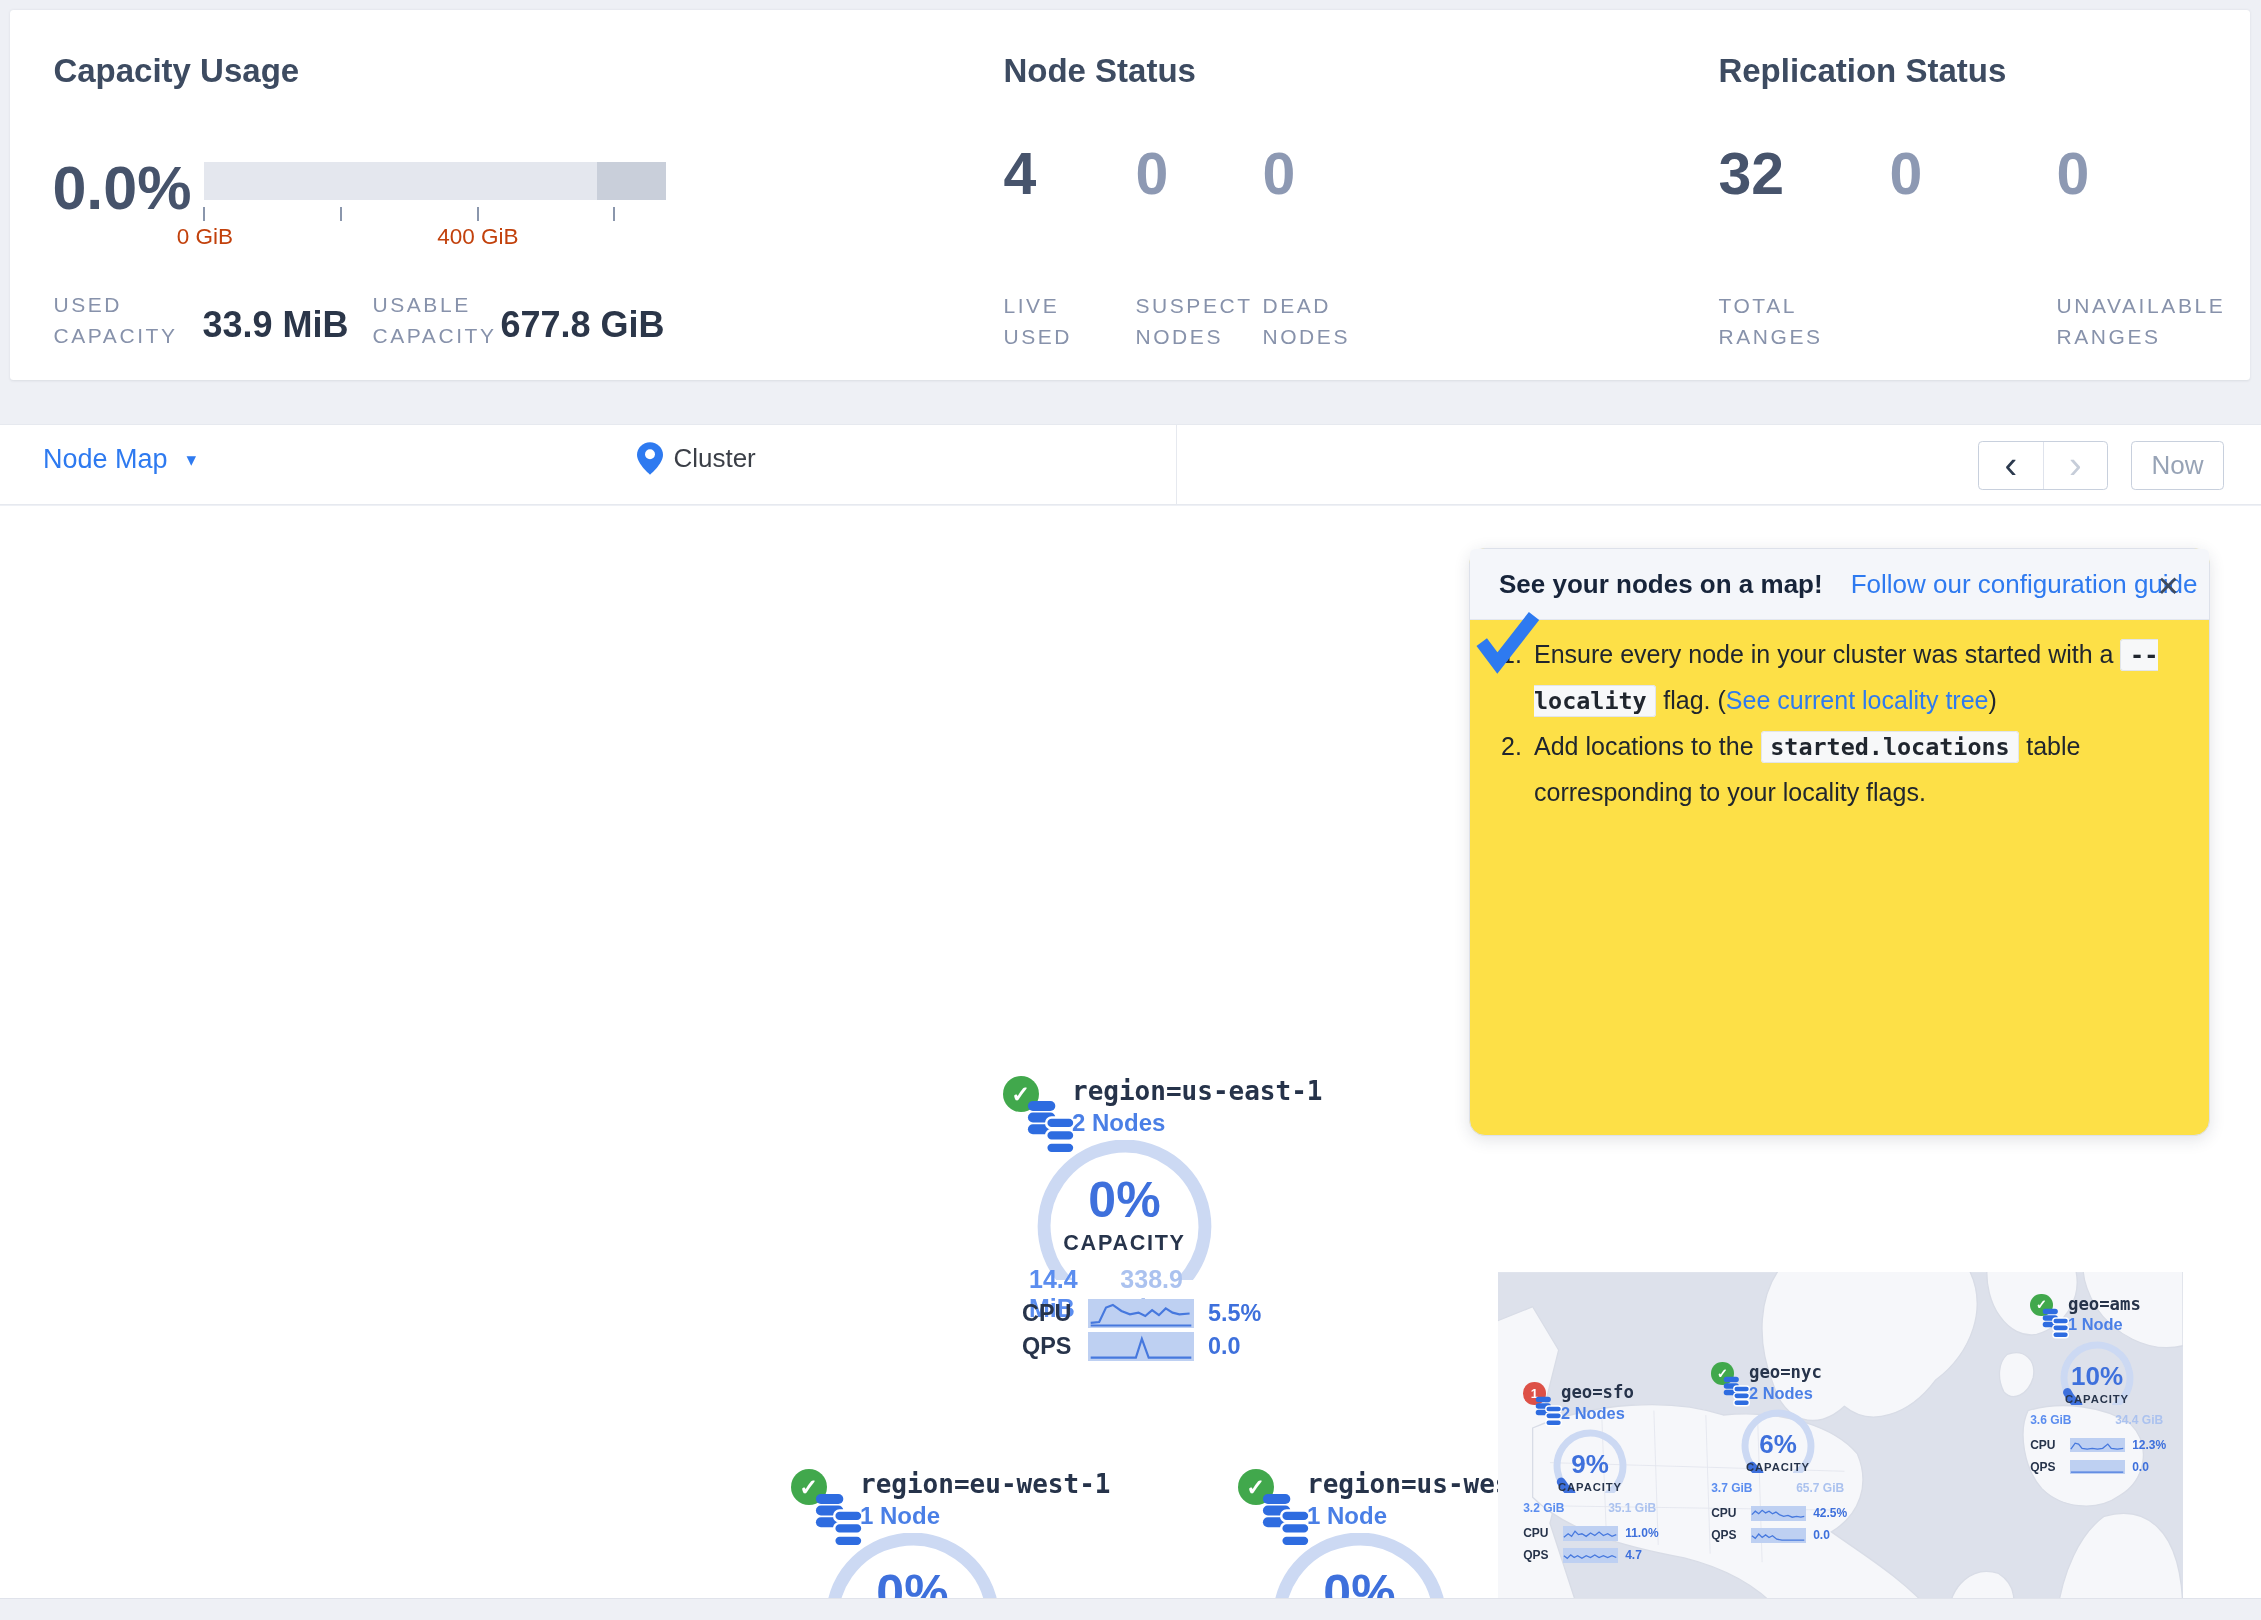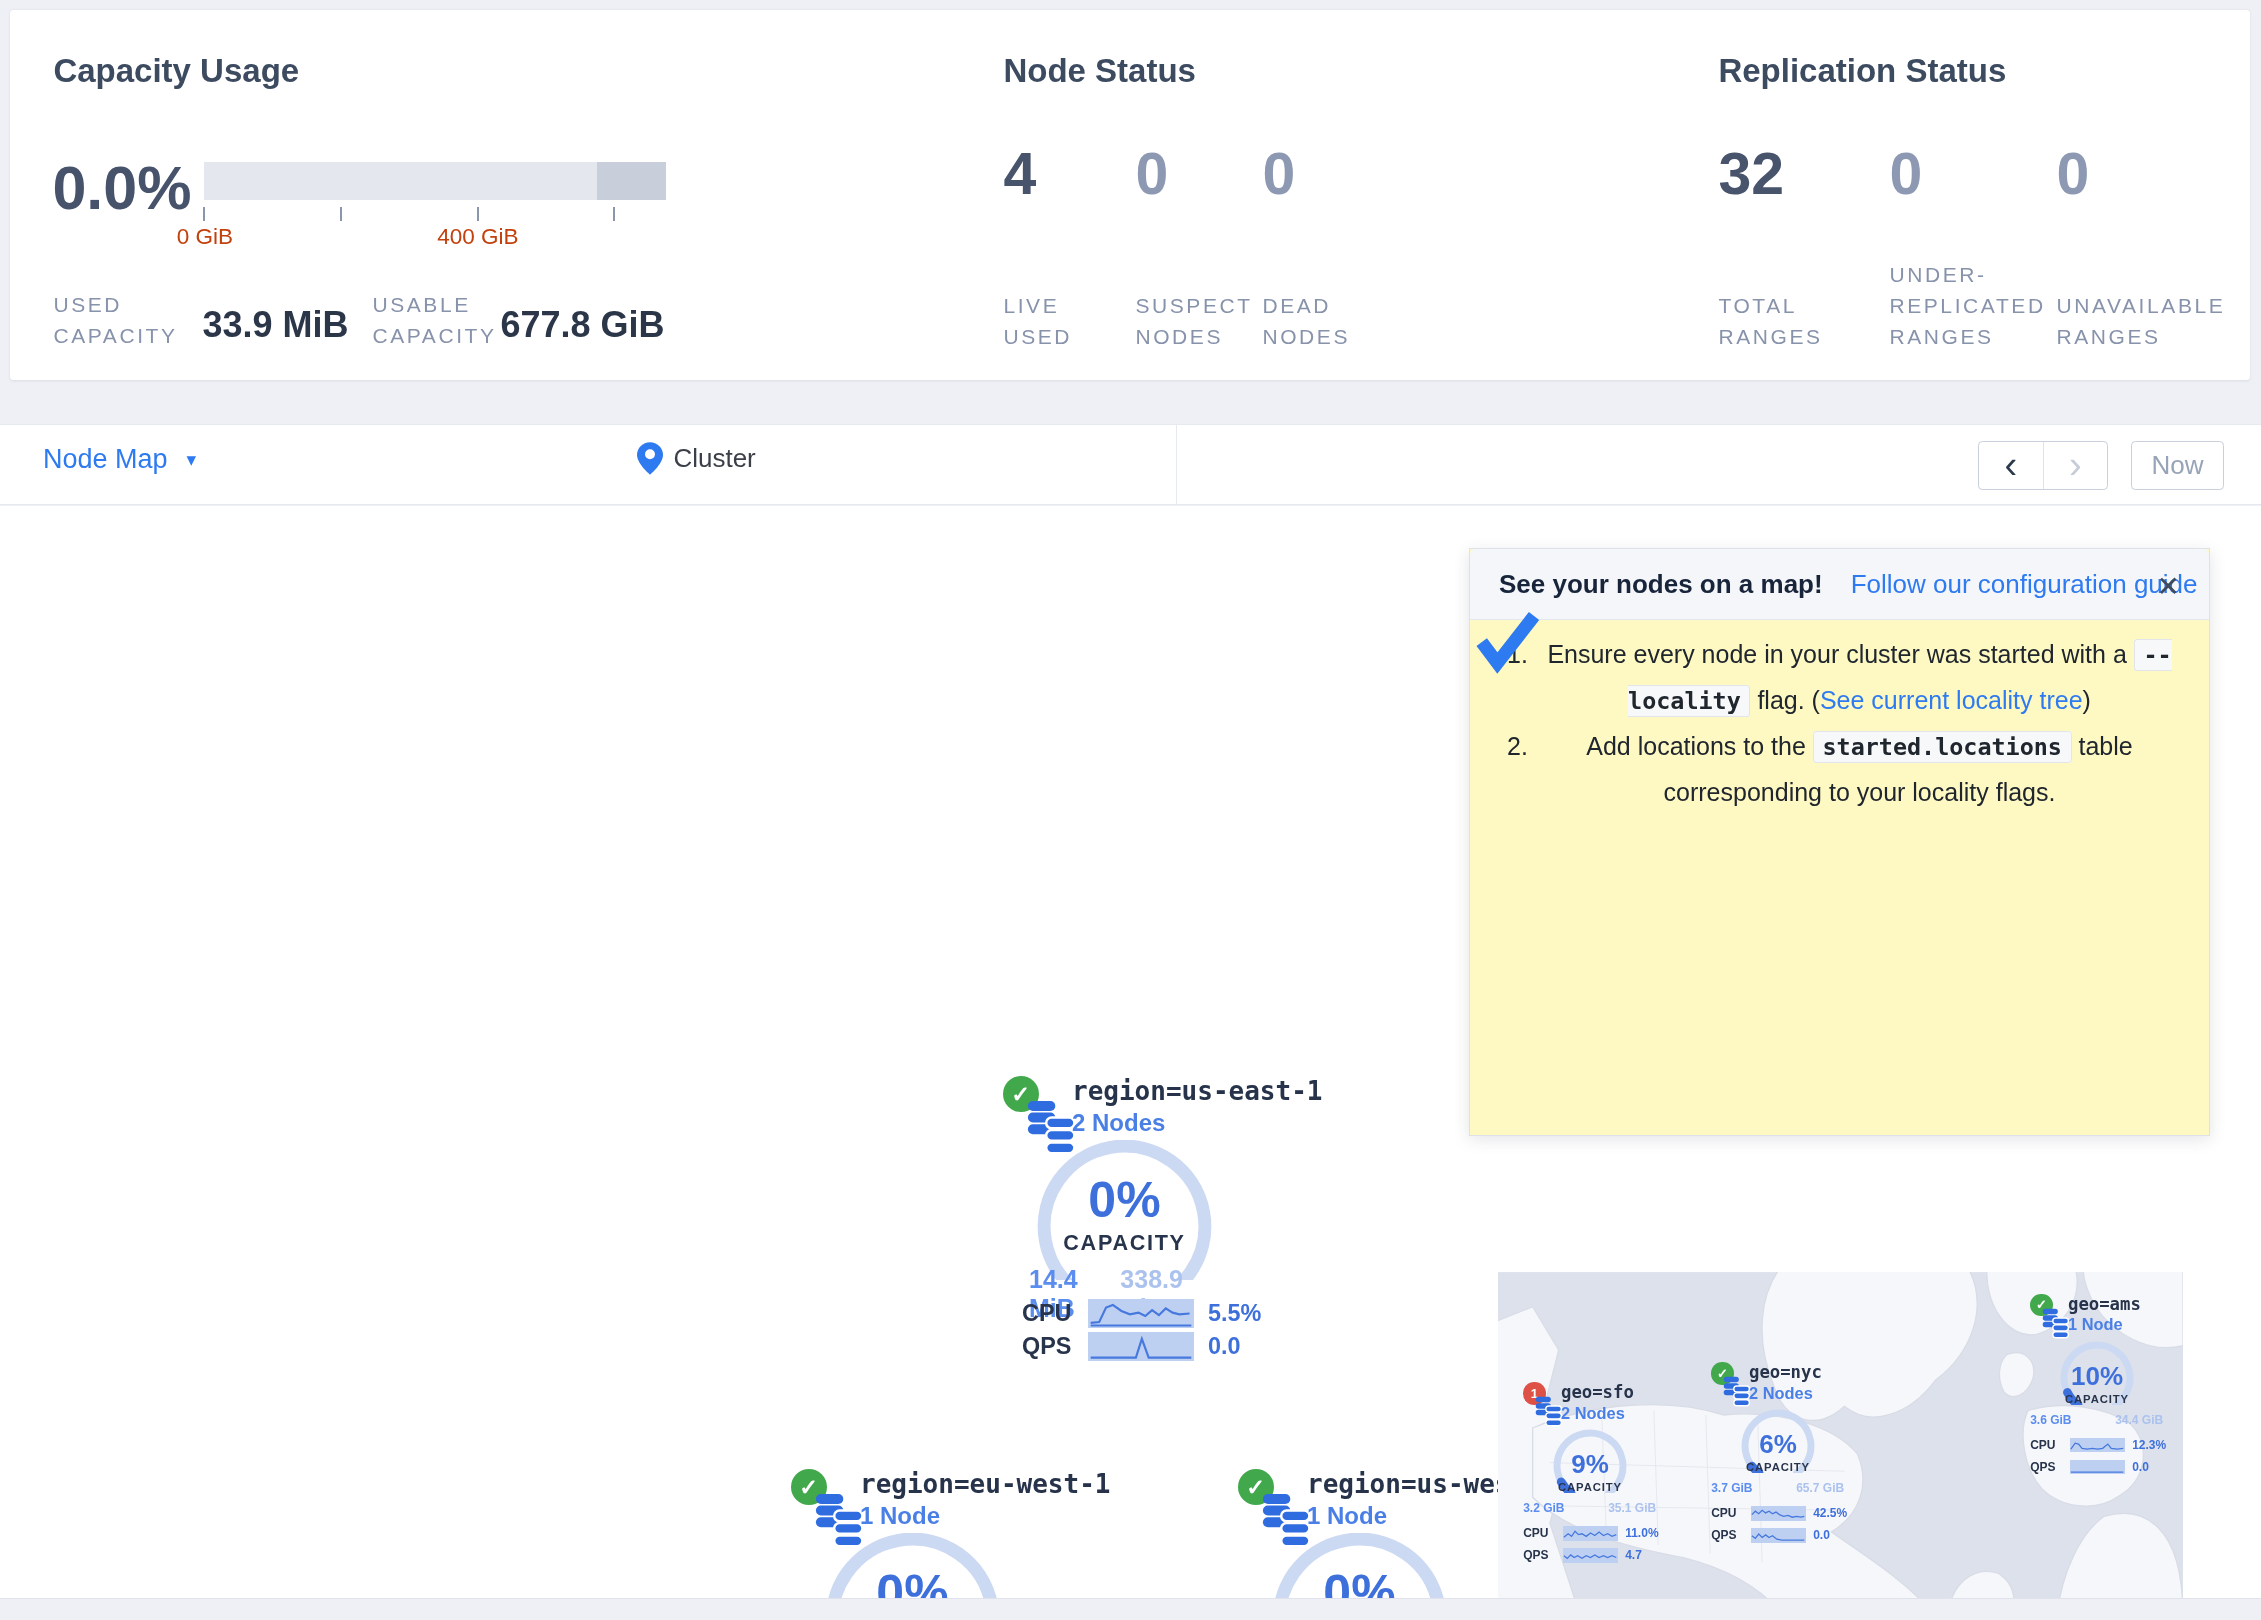"UNDER-REPLICATED RANGES" div.stat-label { html: <div>UNDER-REPLICATED RANGES</div> -> none }
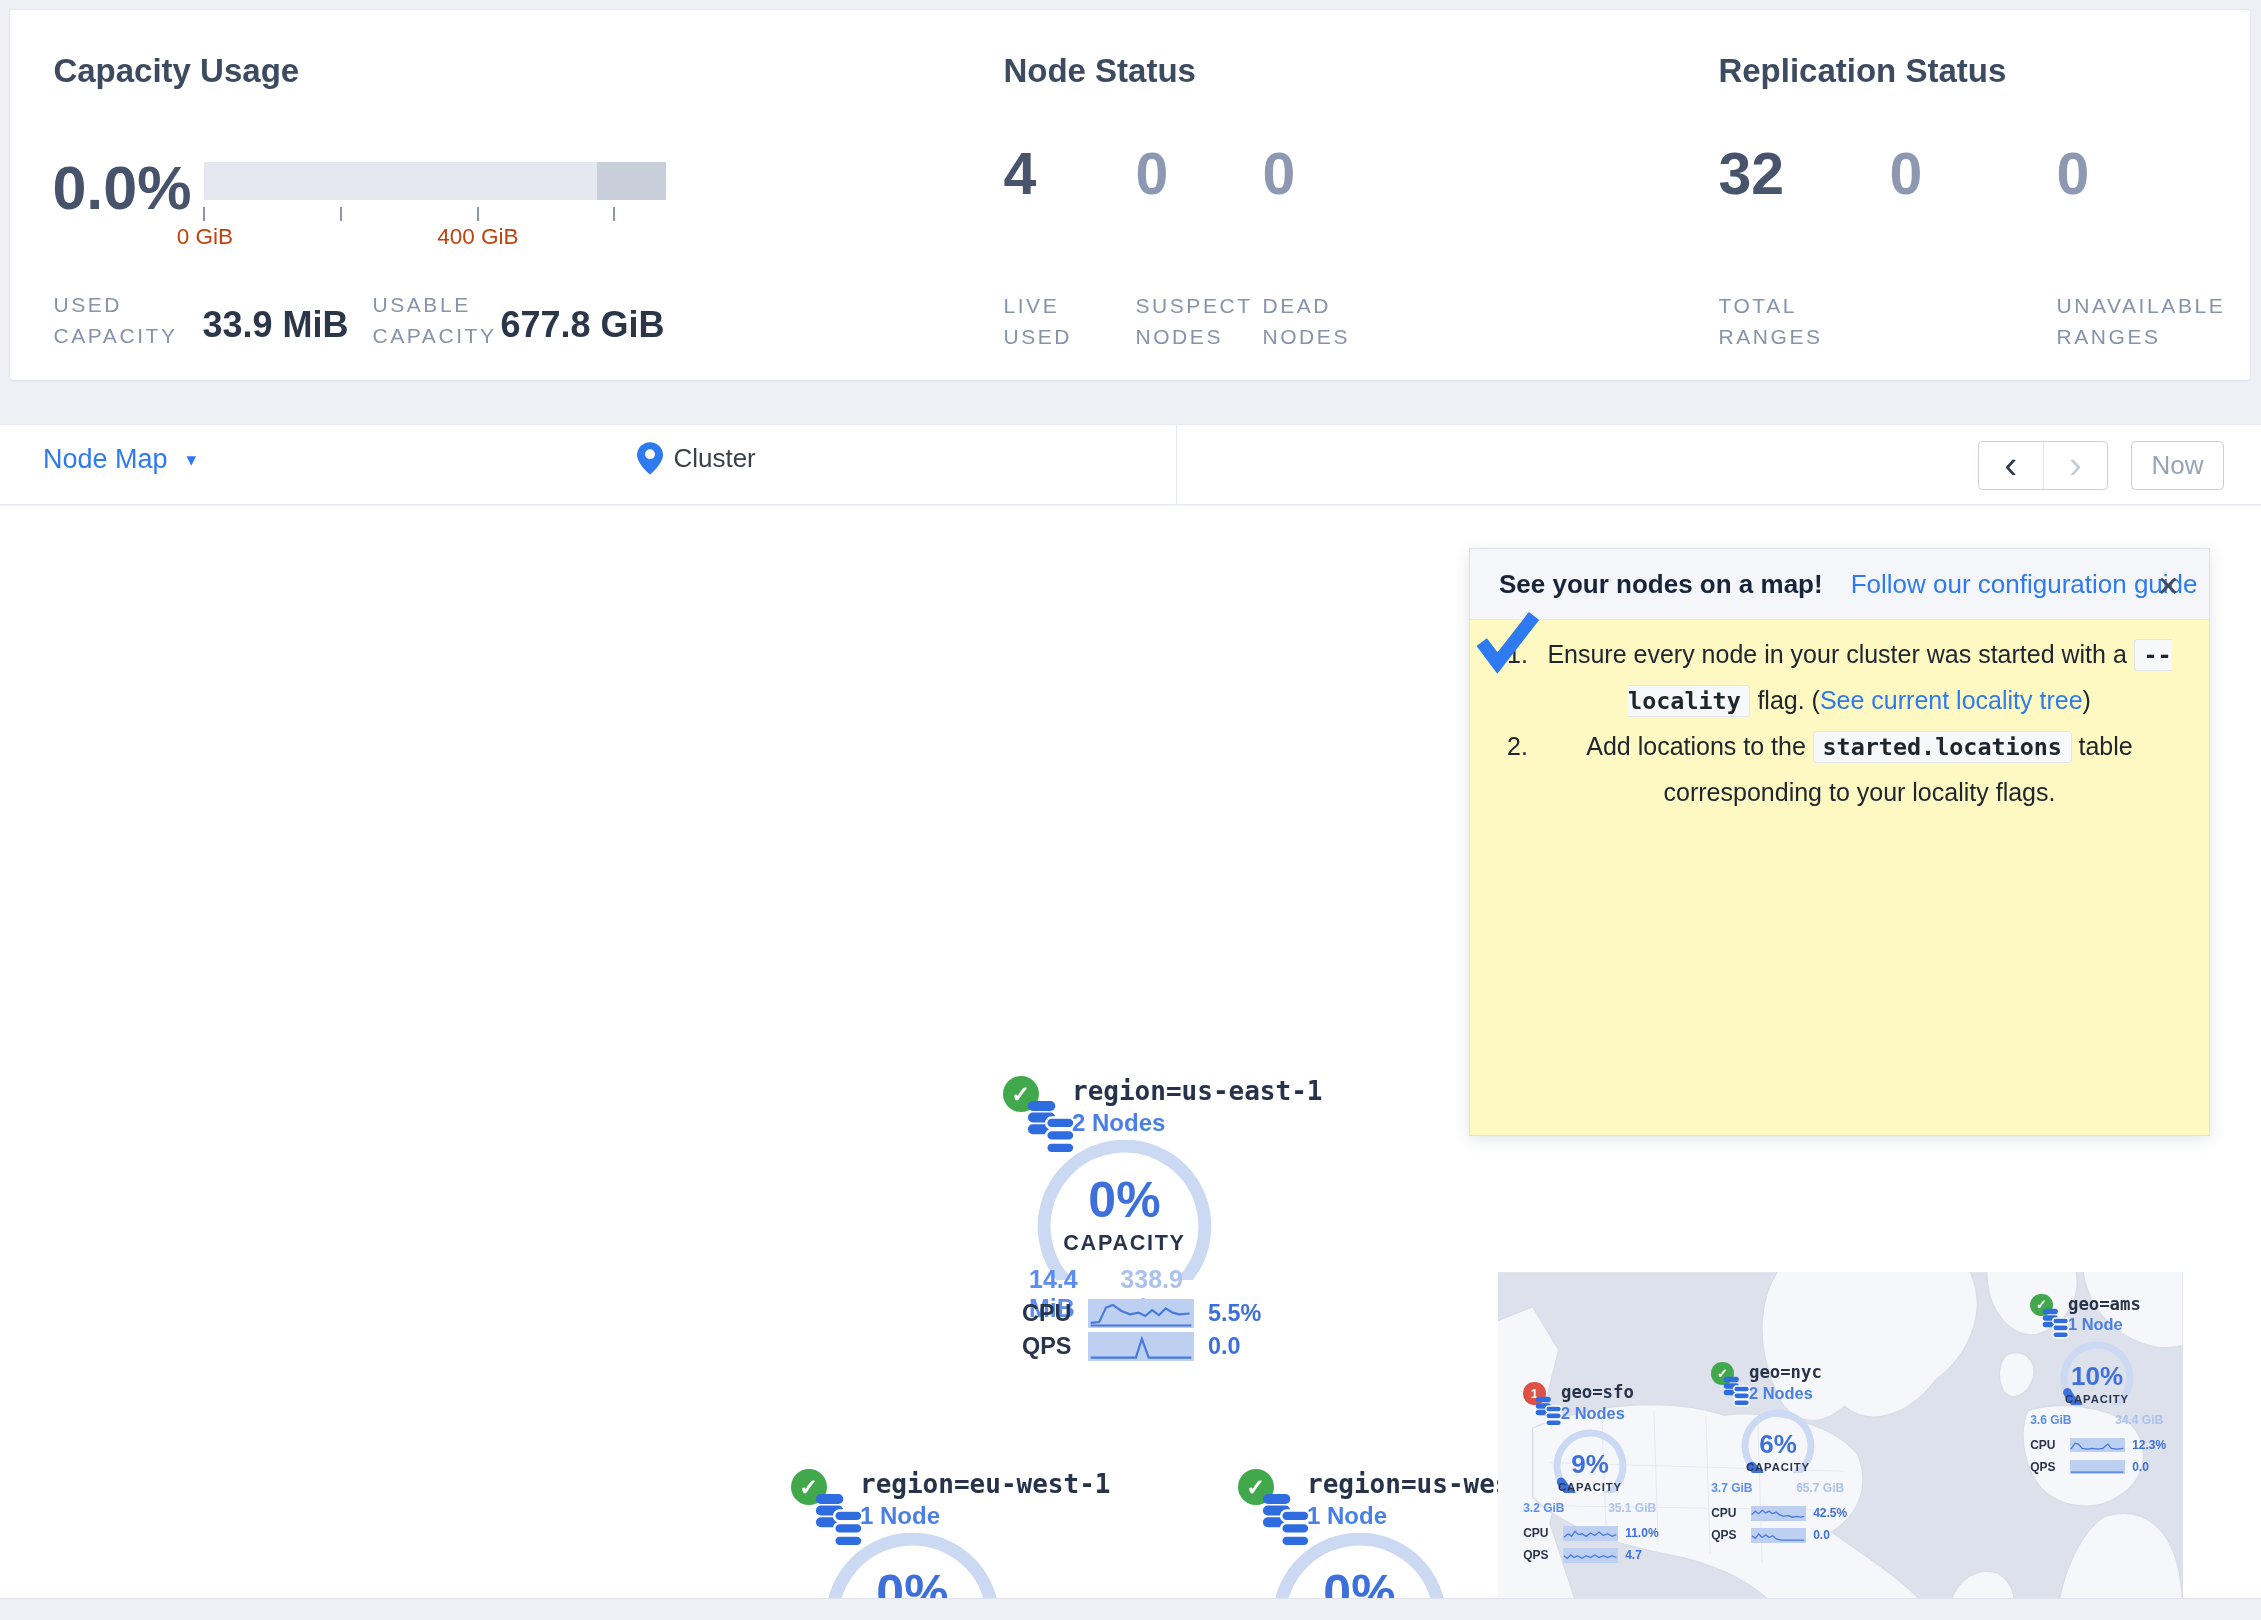"See your nodes on a" .popup { background: #fef9c3 -> #fde047; border-radius: 0 -> 16px; text-align: center -> none }
